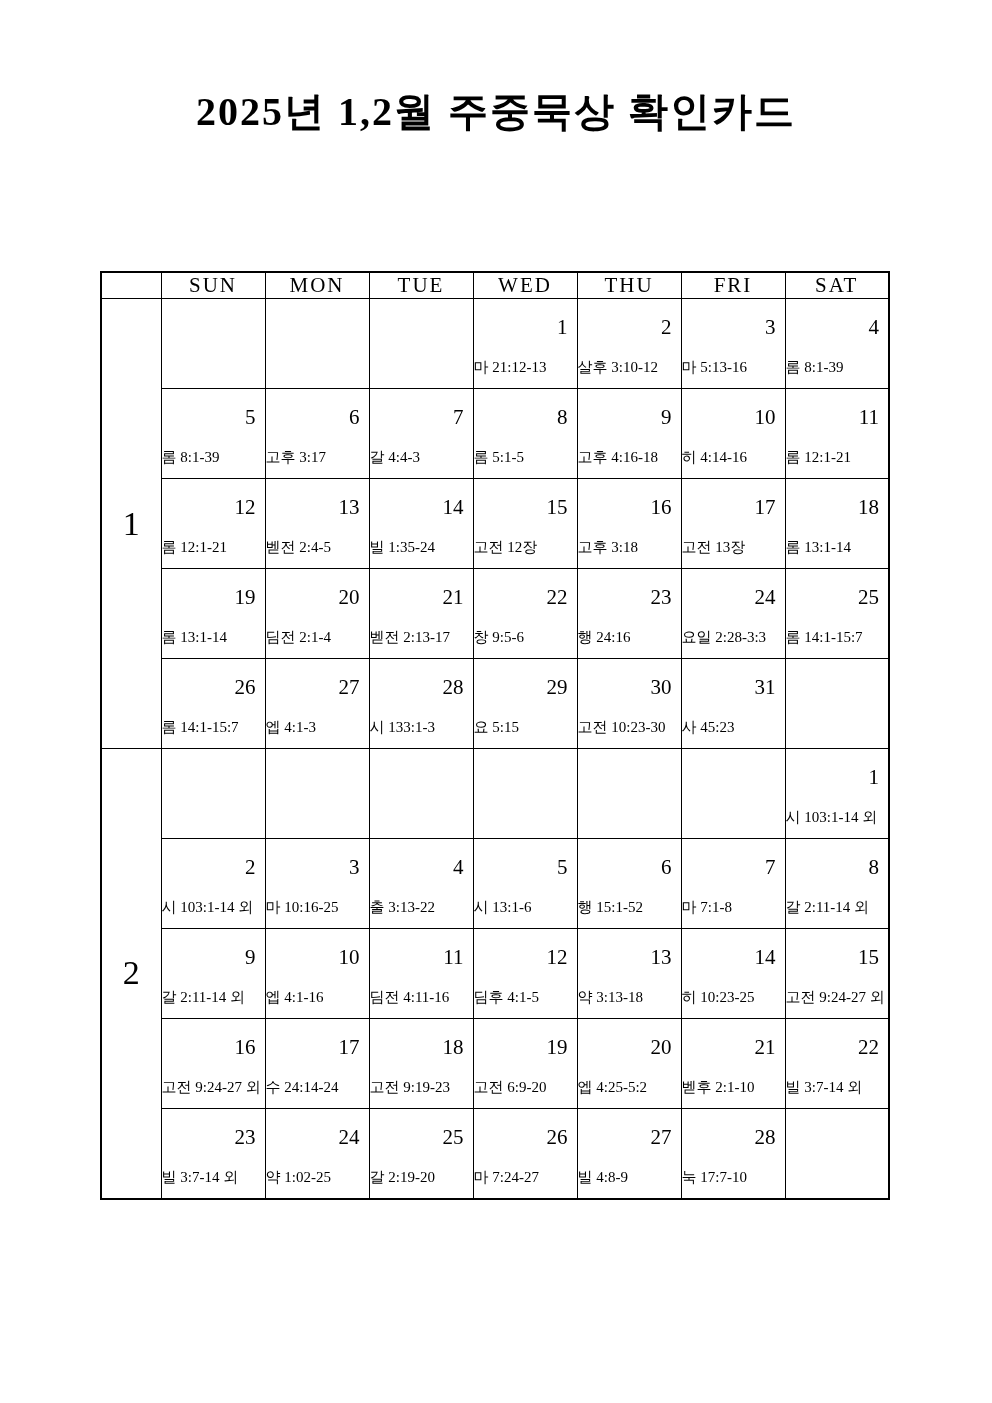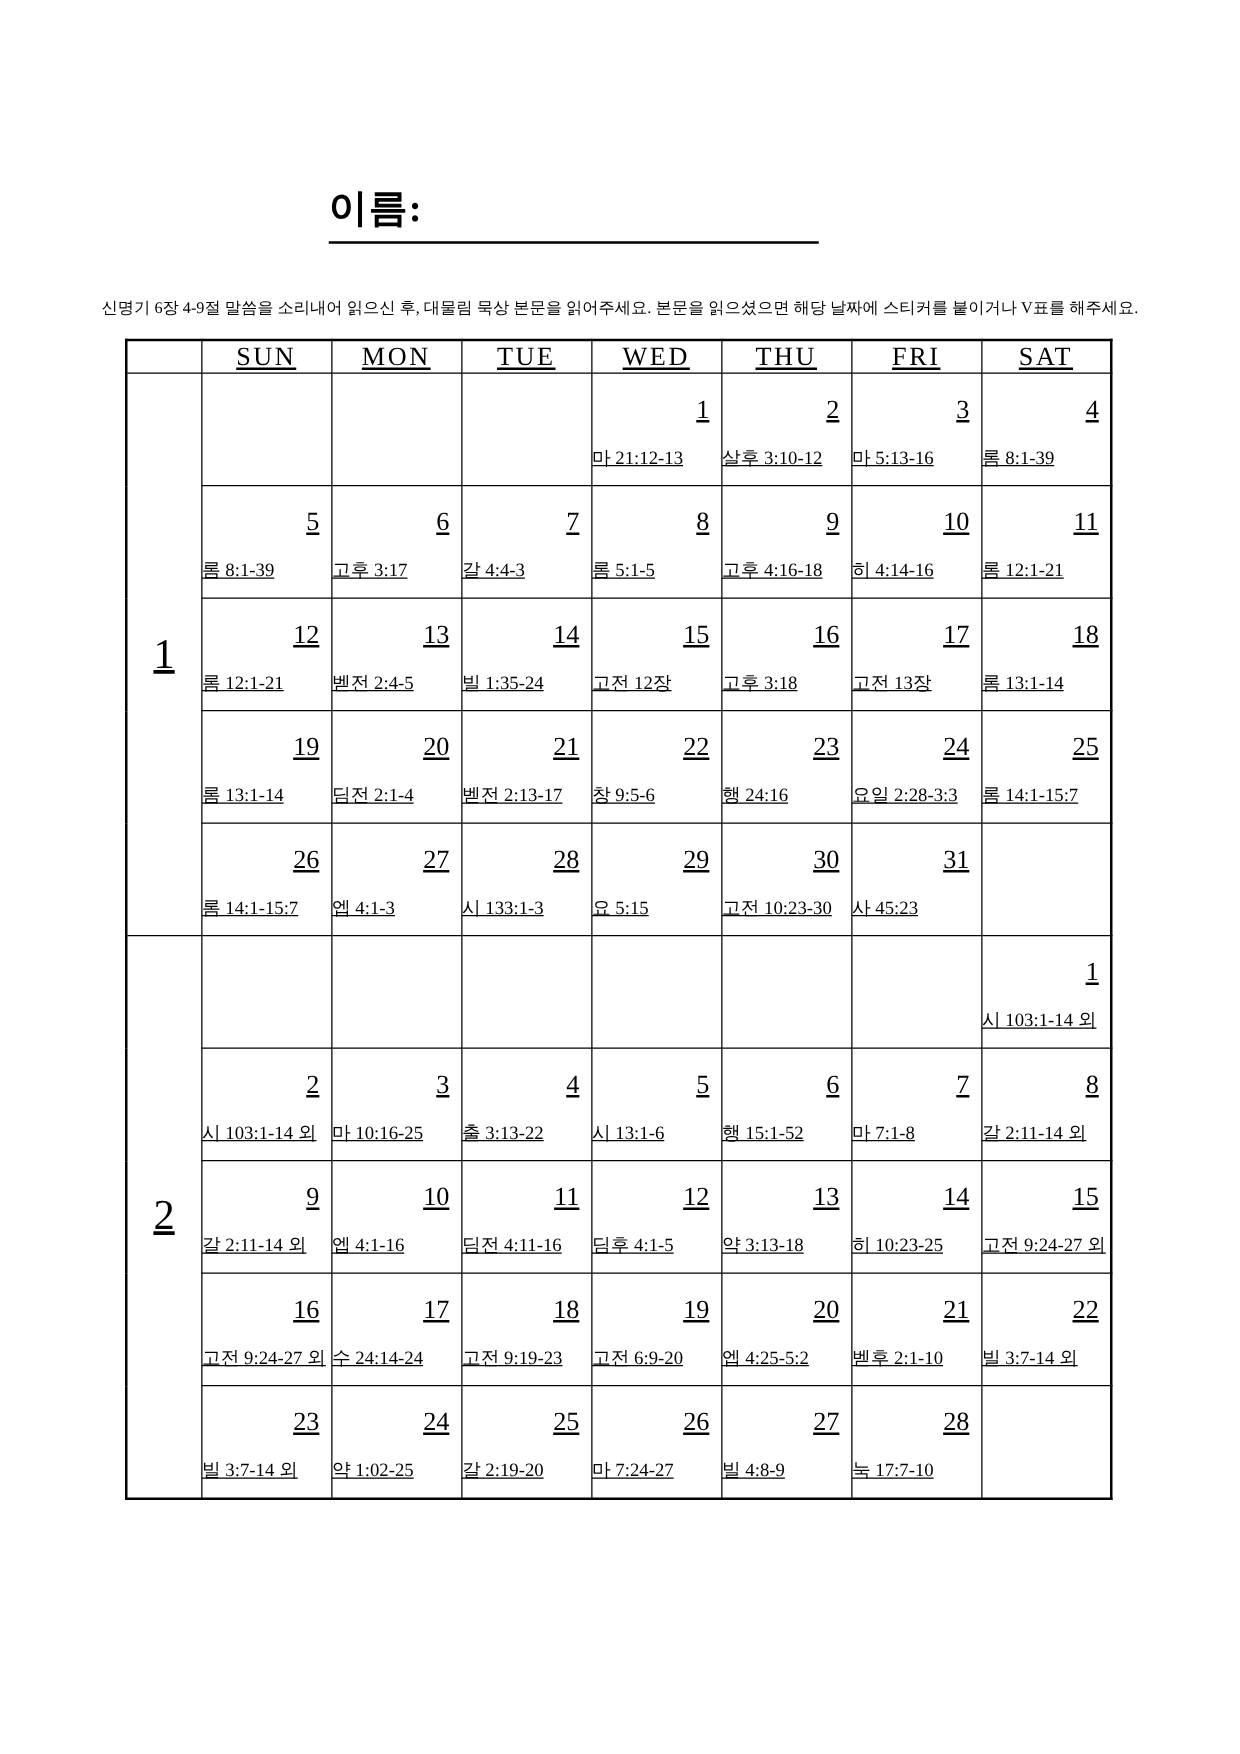"2025년 1,2월 주중묵상 확인카드" h1.title { html: none -> <h1>2025년 1,2월 주중묵상 확인카드</h1> }
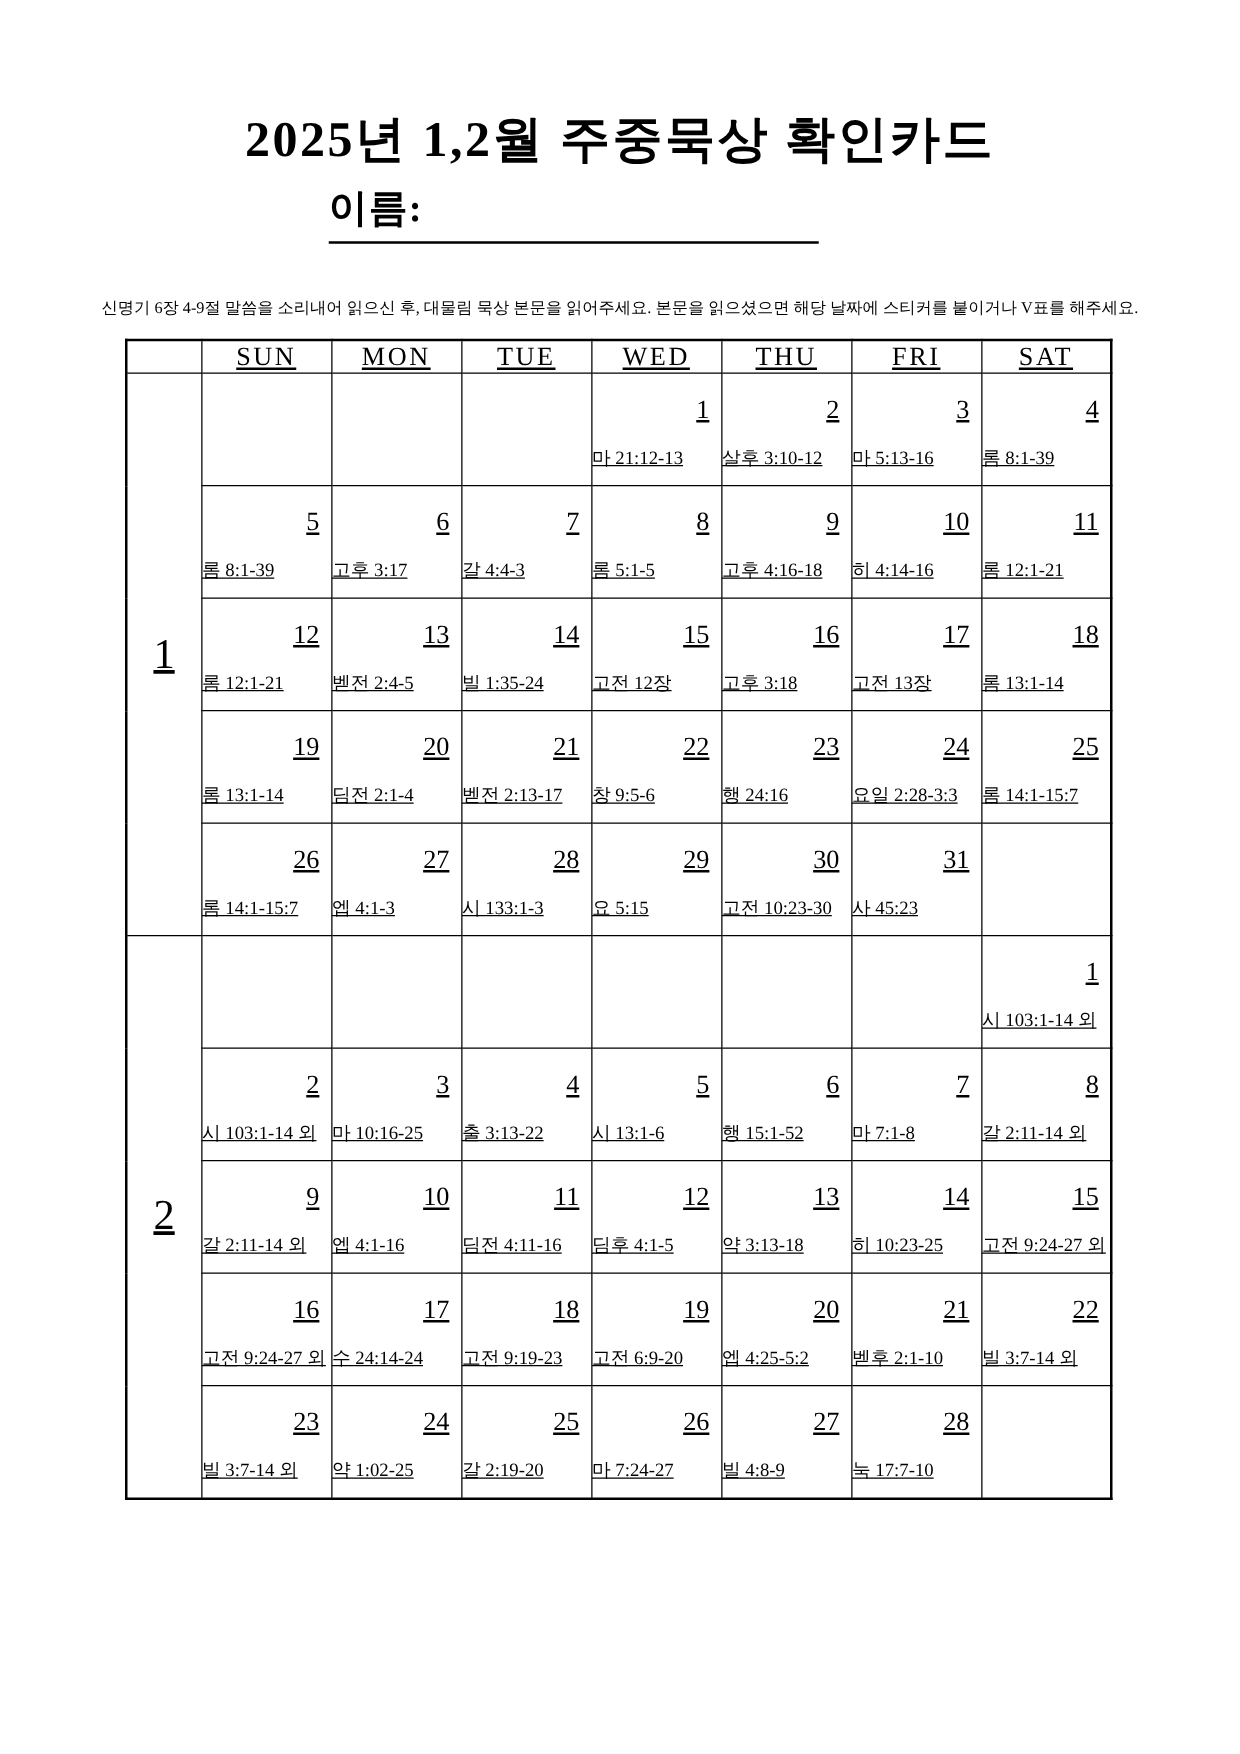"이름:" div.name-row { html: <div> <span>이름:</span> <span></span> </div> -> none }
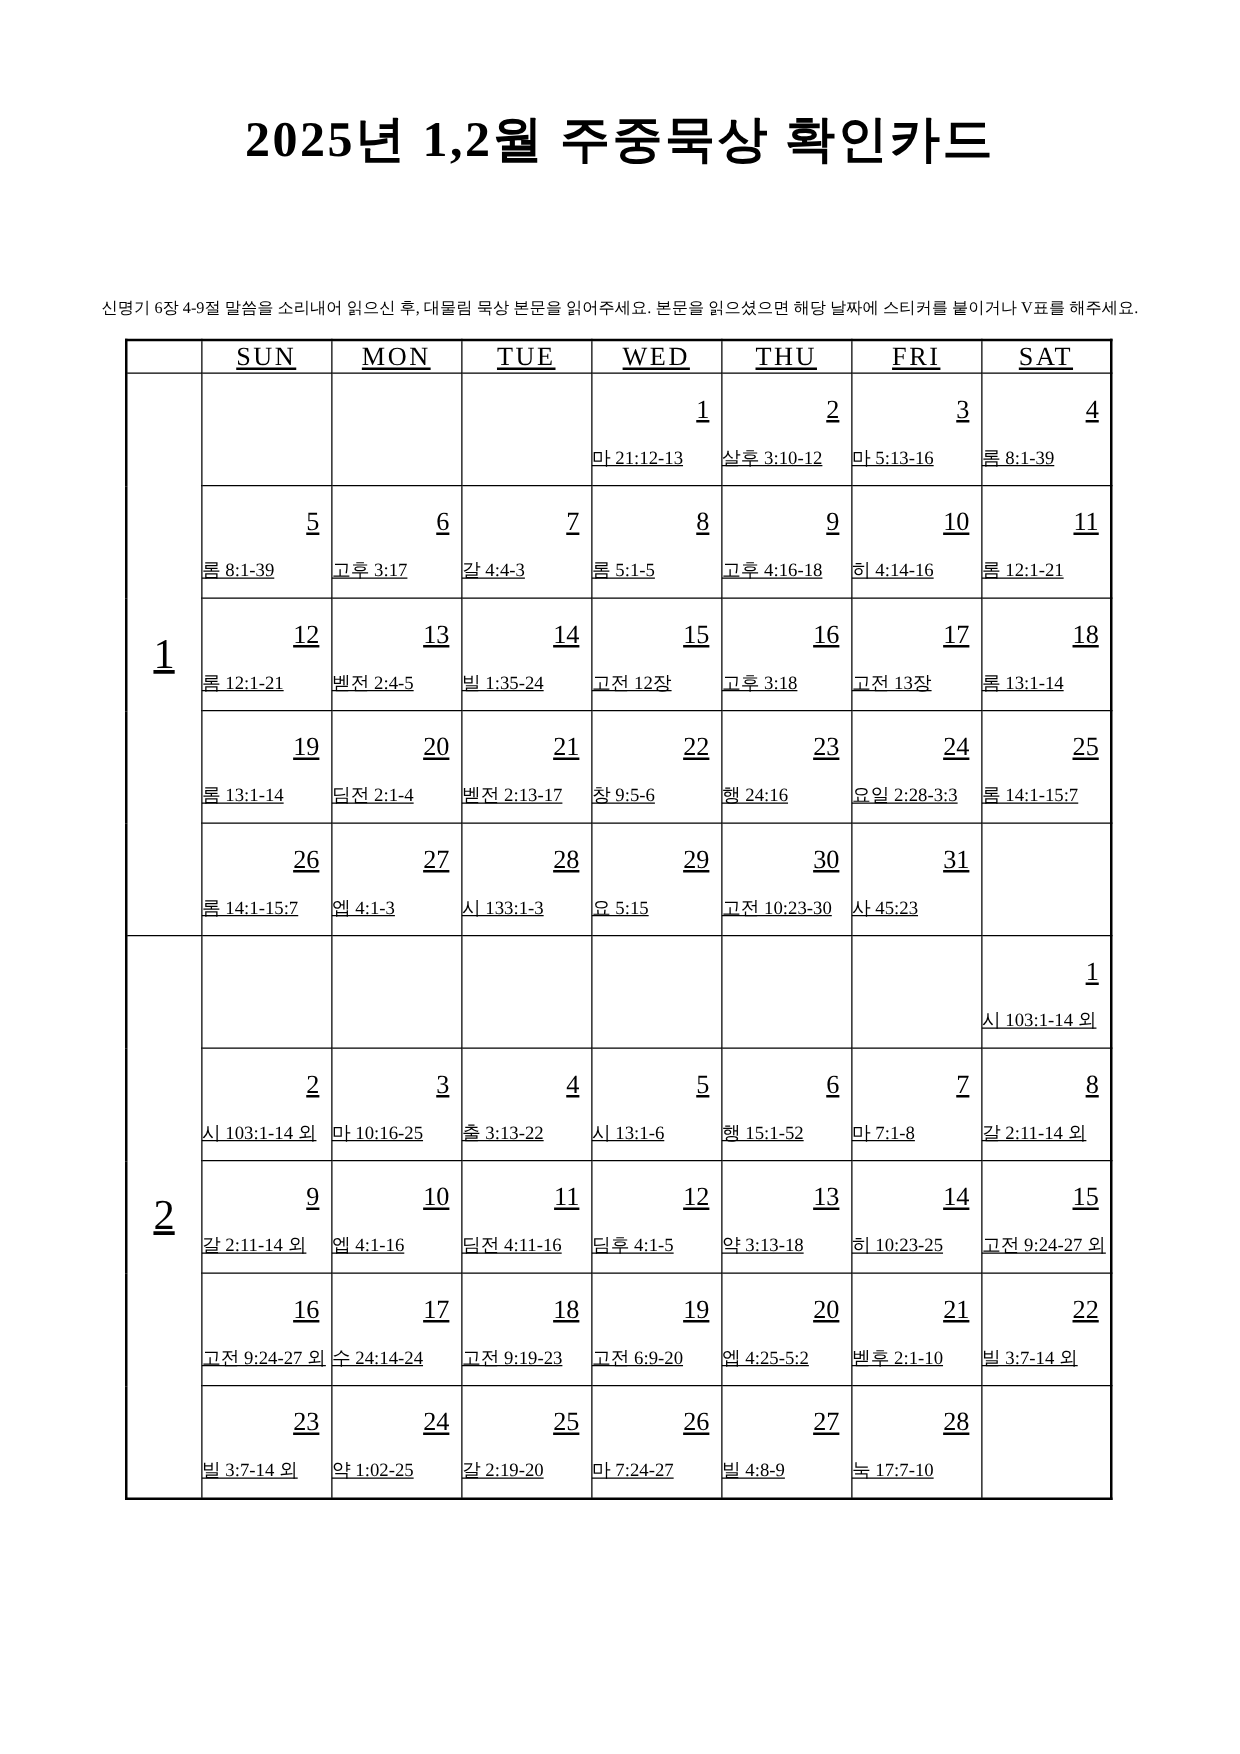"신명기 6장 4-9절 말씀을 소리내어" div.instructions { html: <div>신명기 6장 4-9절 말씀을 소리내어 읽으신 후, 대물림 묵상 본문을 읽어주세요. 본문을 읽으셨으면 해당 날짜에 스티커를 붙이거나 V표를 해주세요.</div> -> none }
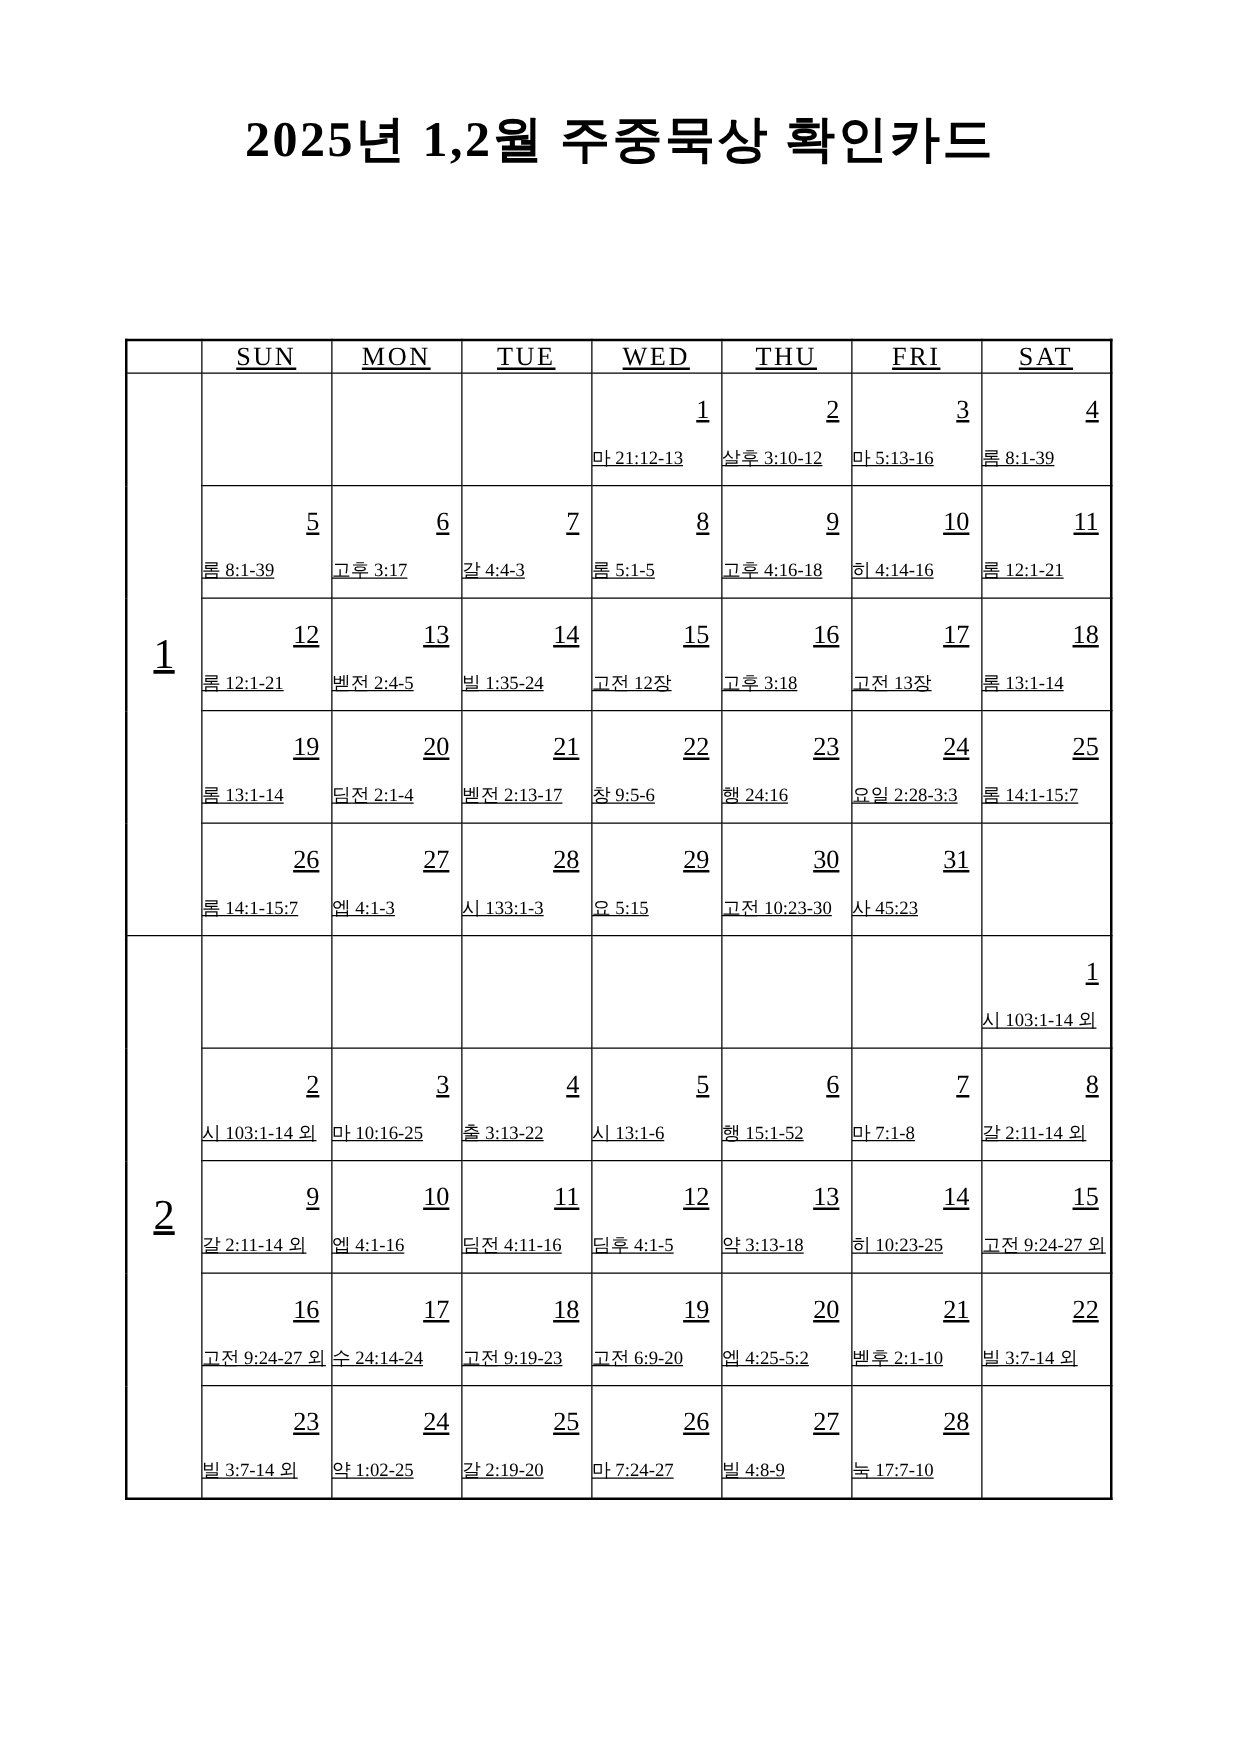"SUN" table.cal { text-decoration: underline -> none }
